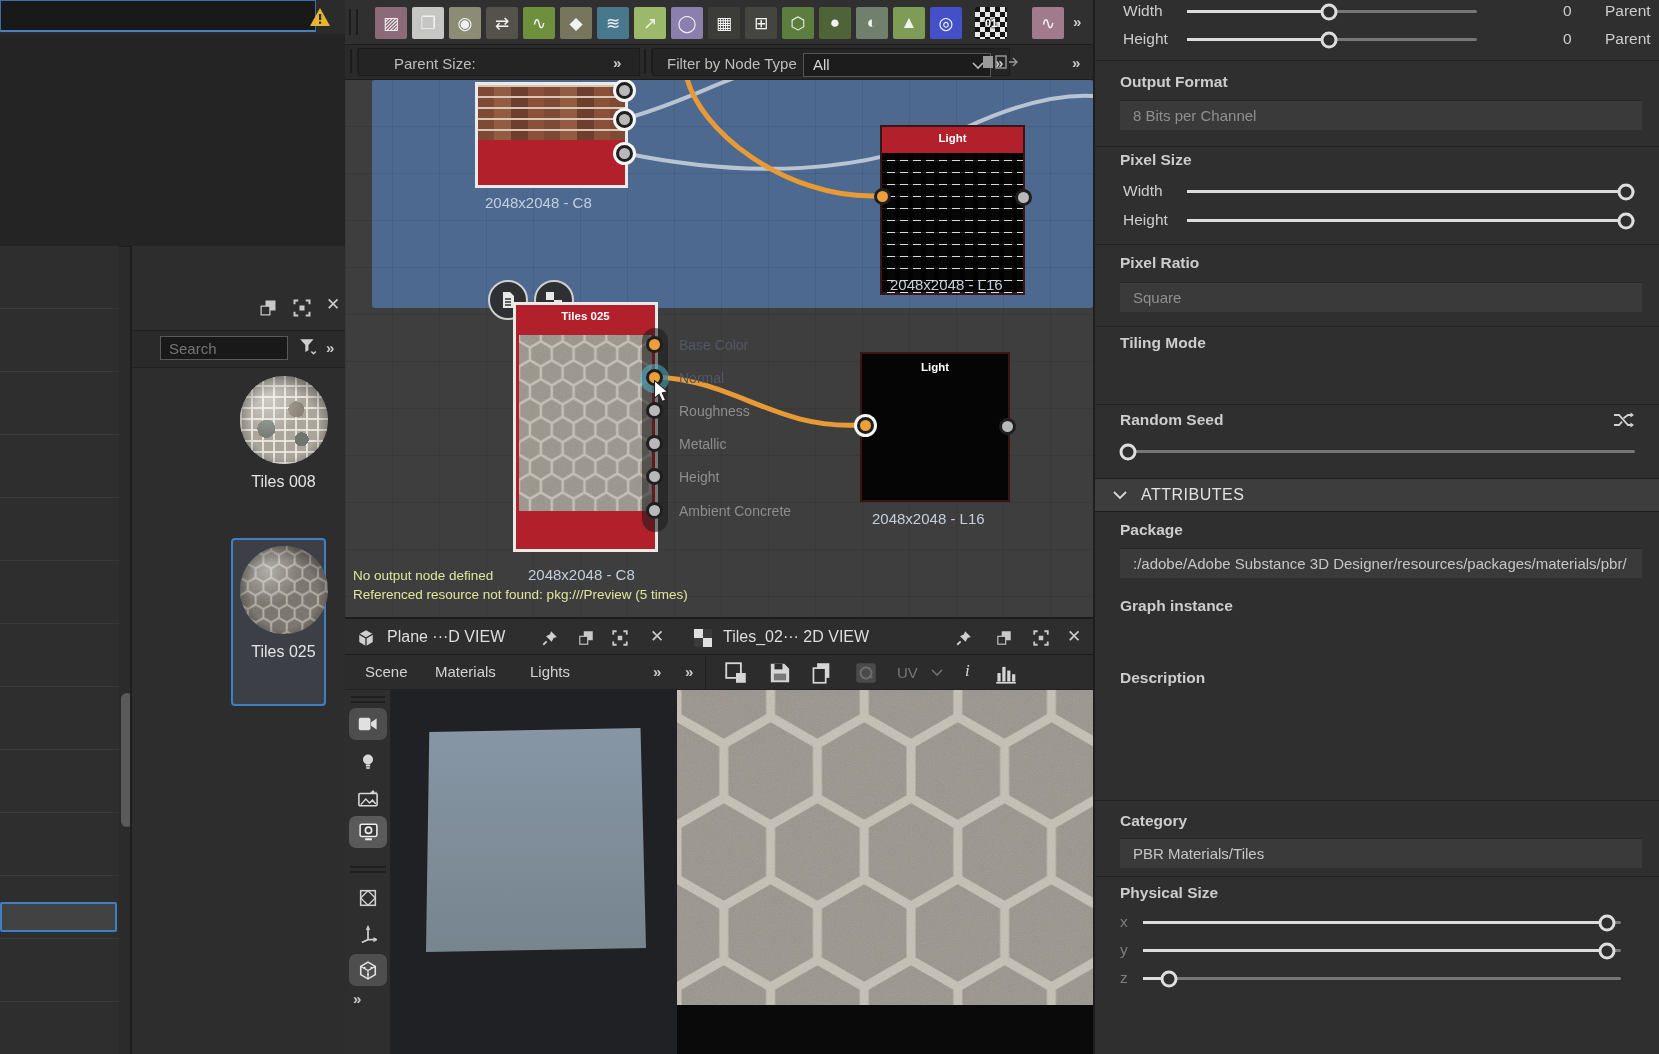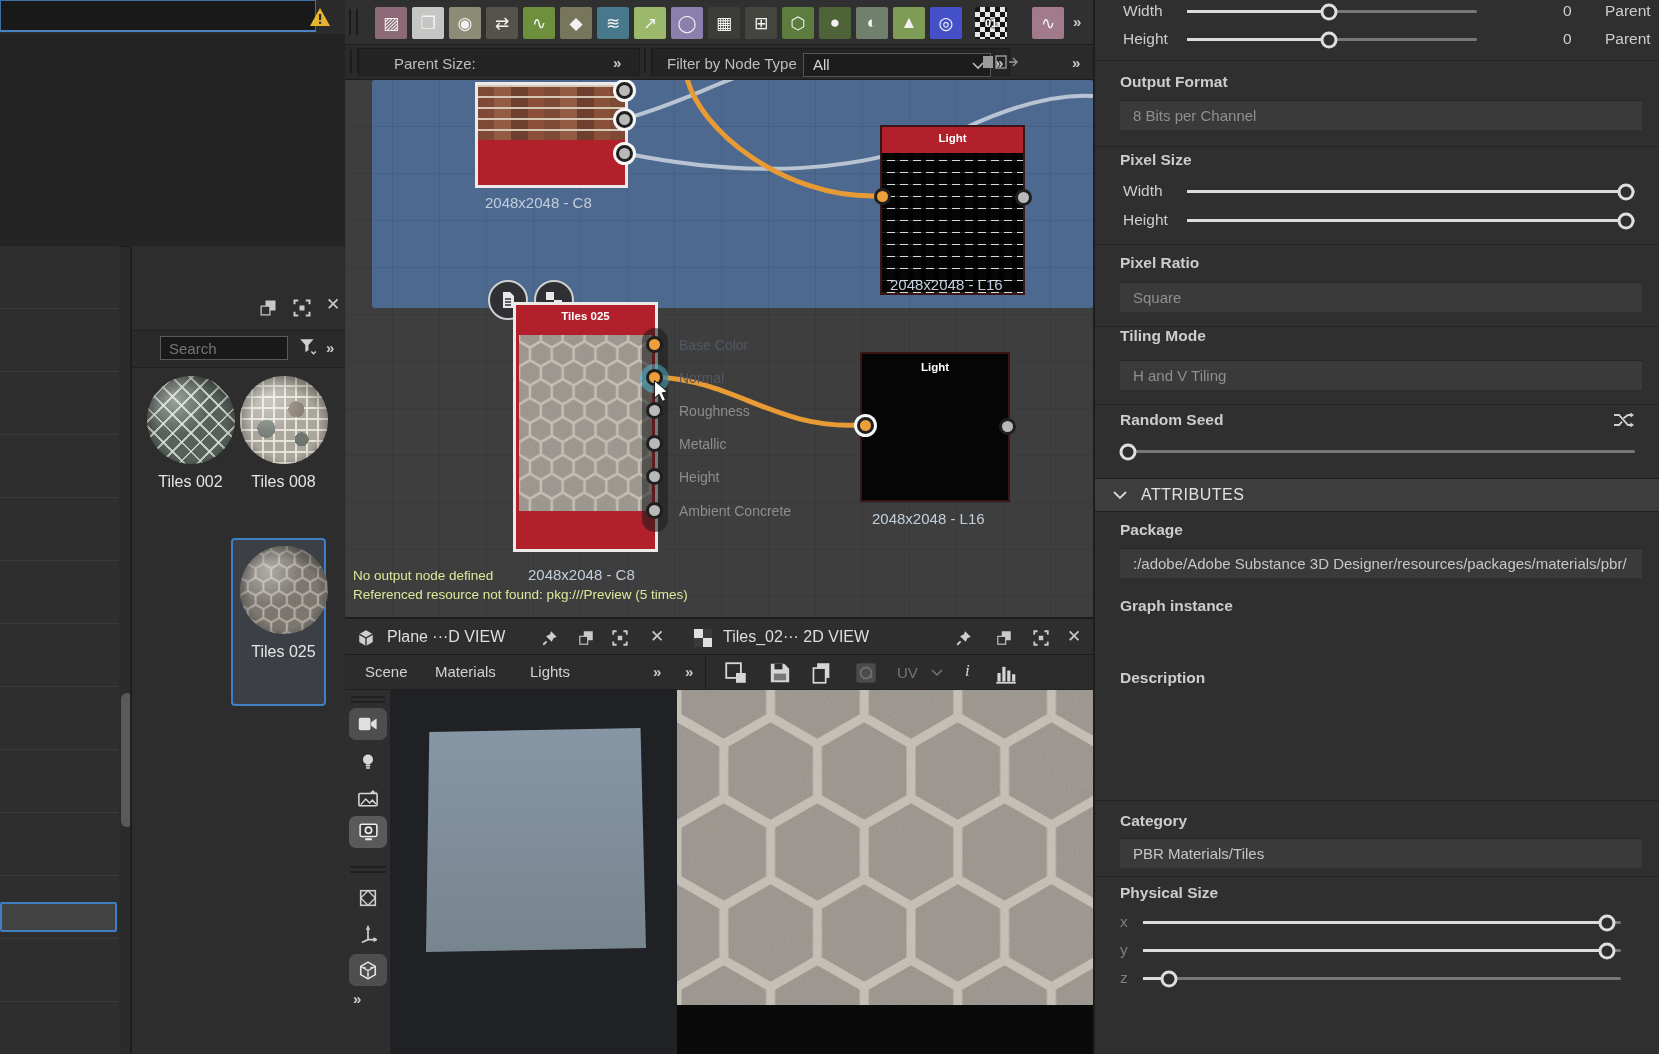"Tiling Mode" span.prop-label { top: 327px -> 334px }
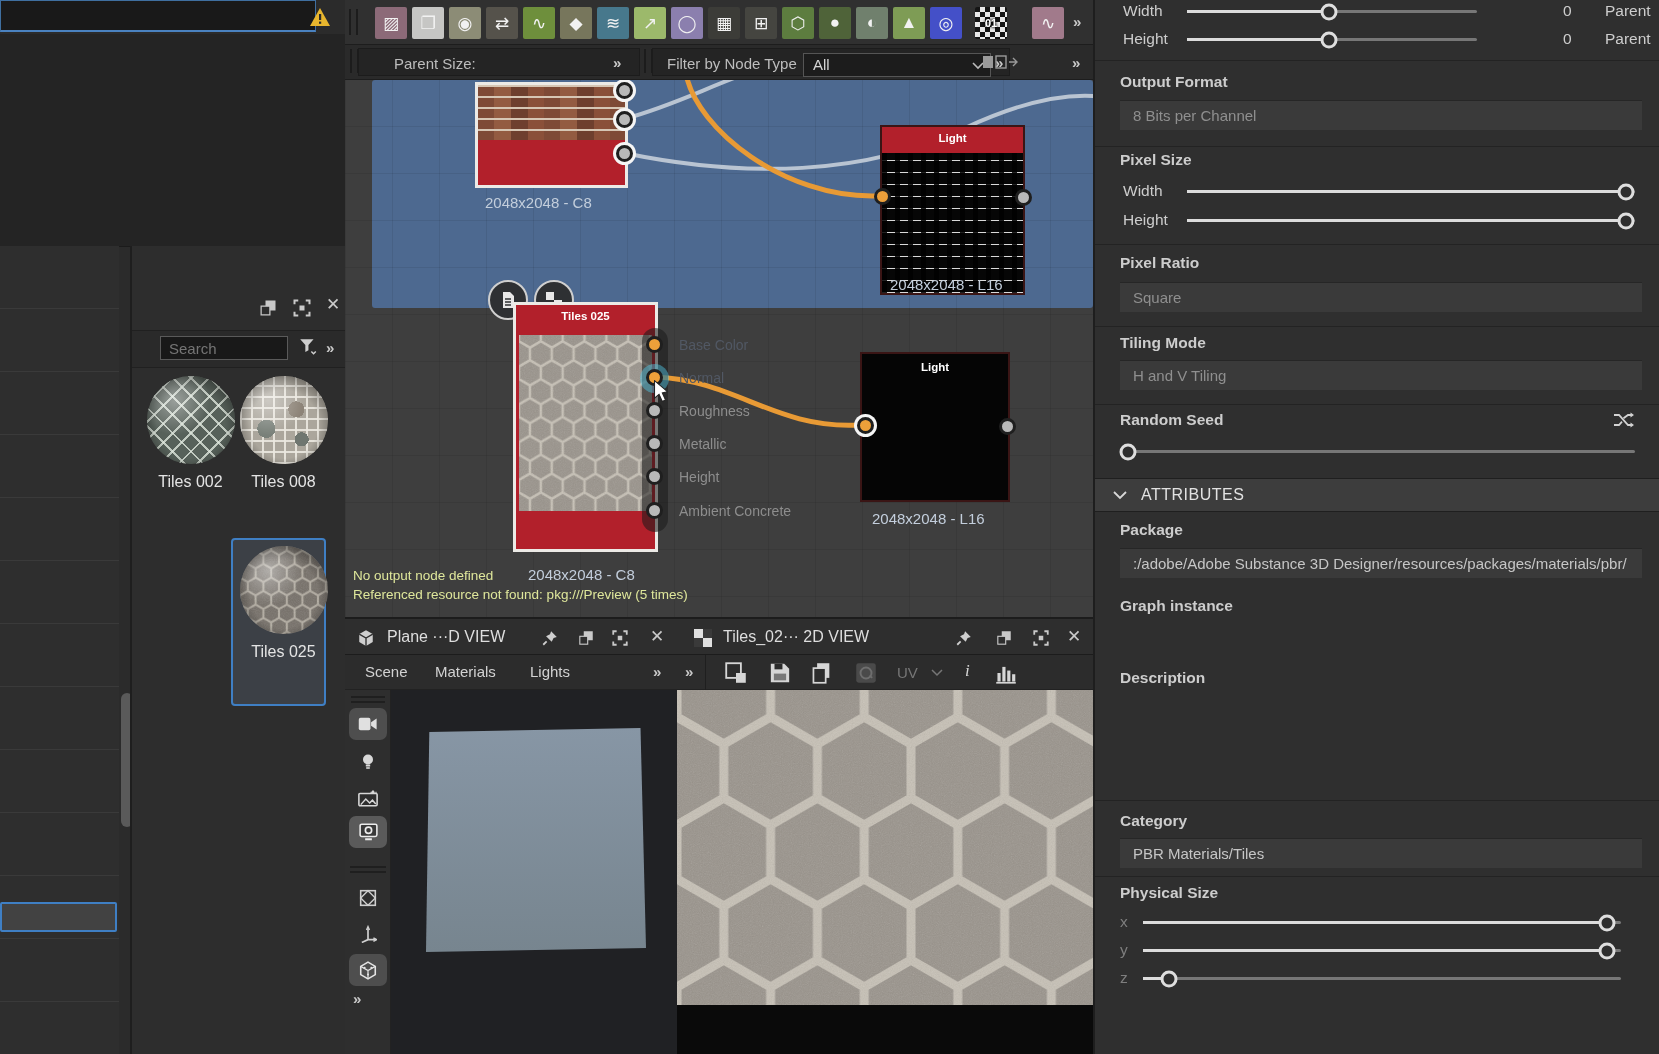"H and V Tiling" div.field { html: <div>H and V Tiling</div> -> none }
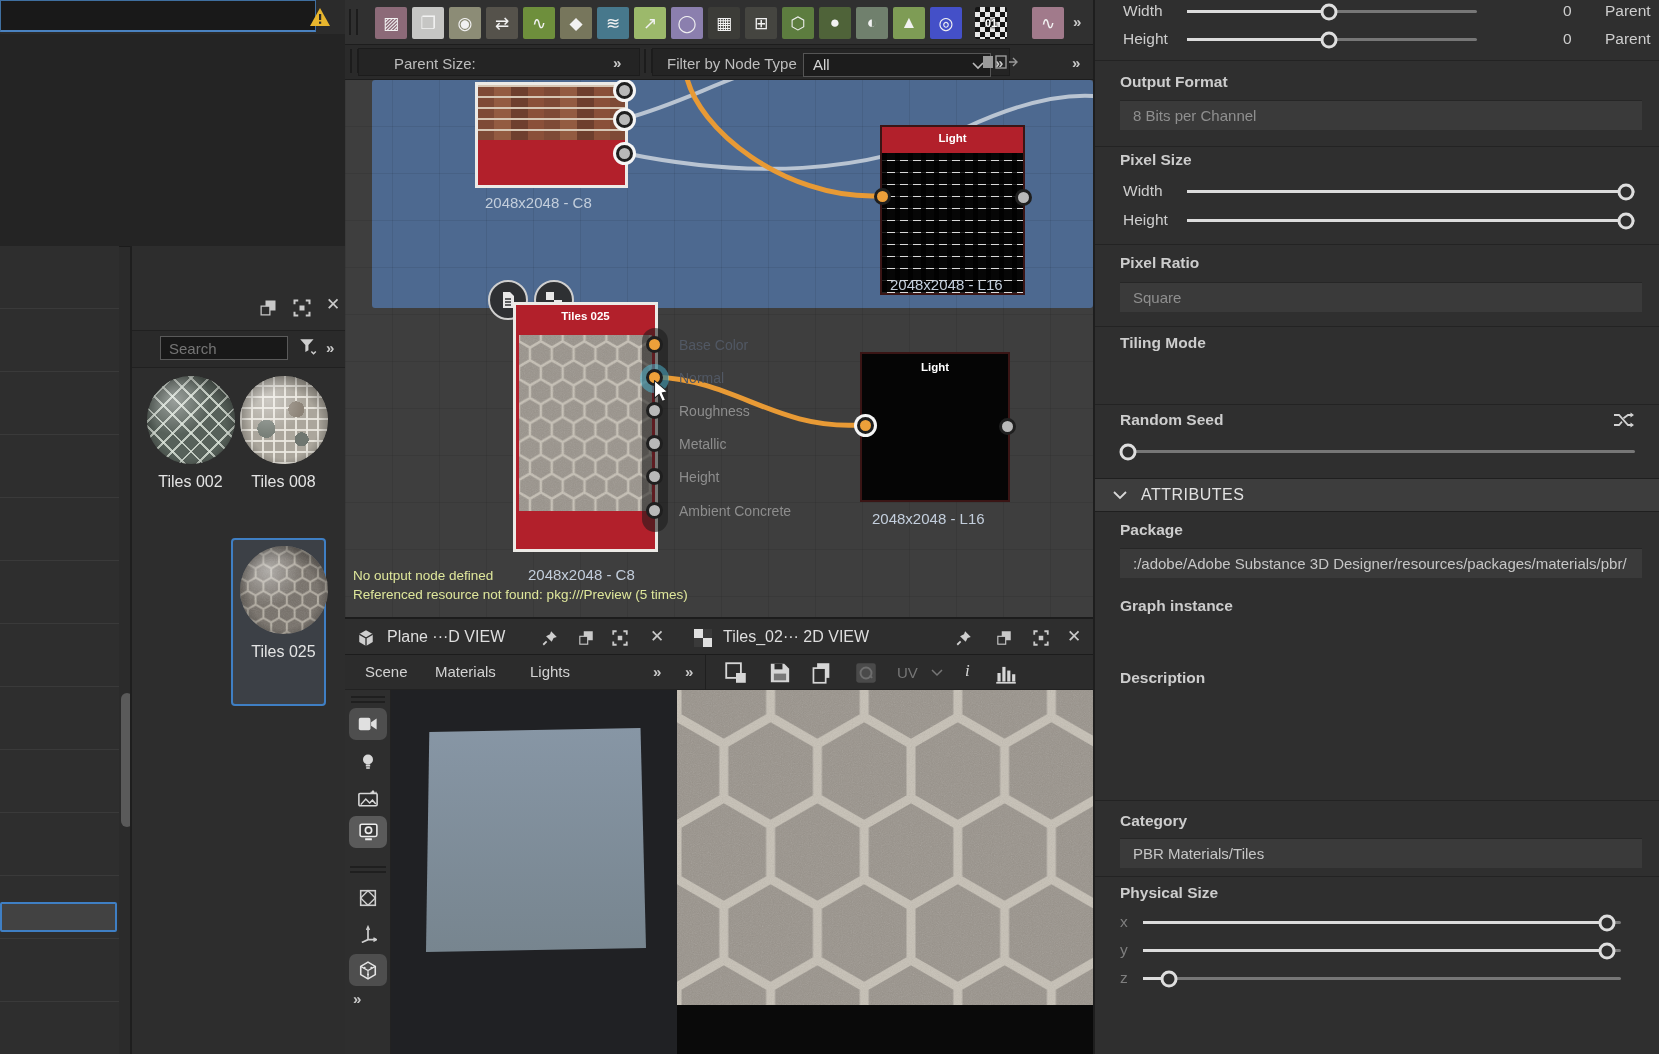"Tiles 002" div.lib-grid-item { html: <div> <div> <div></div> <div></div> </div> <div>Tiles 002</div> </div> -> none }
